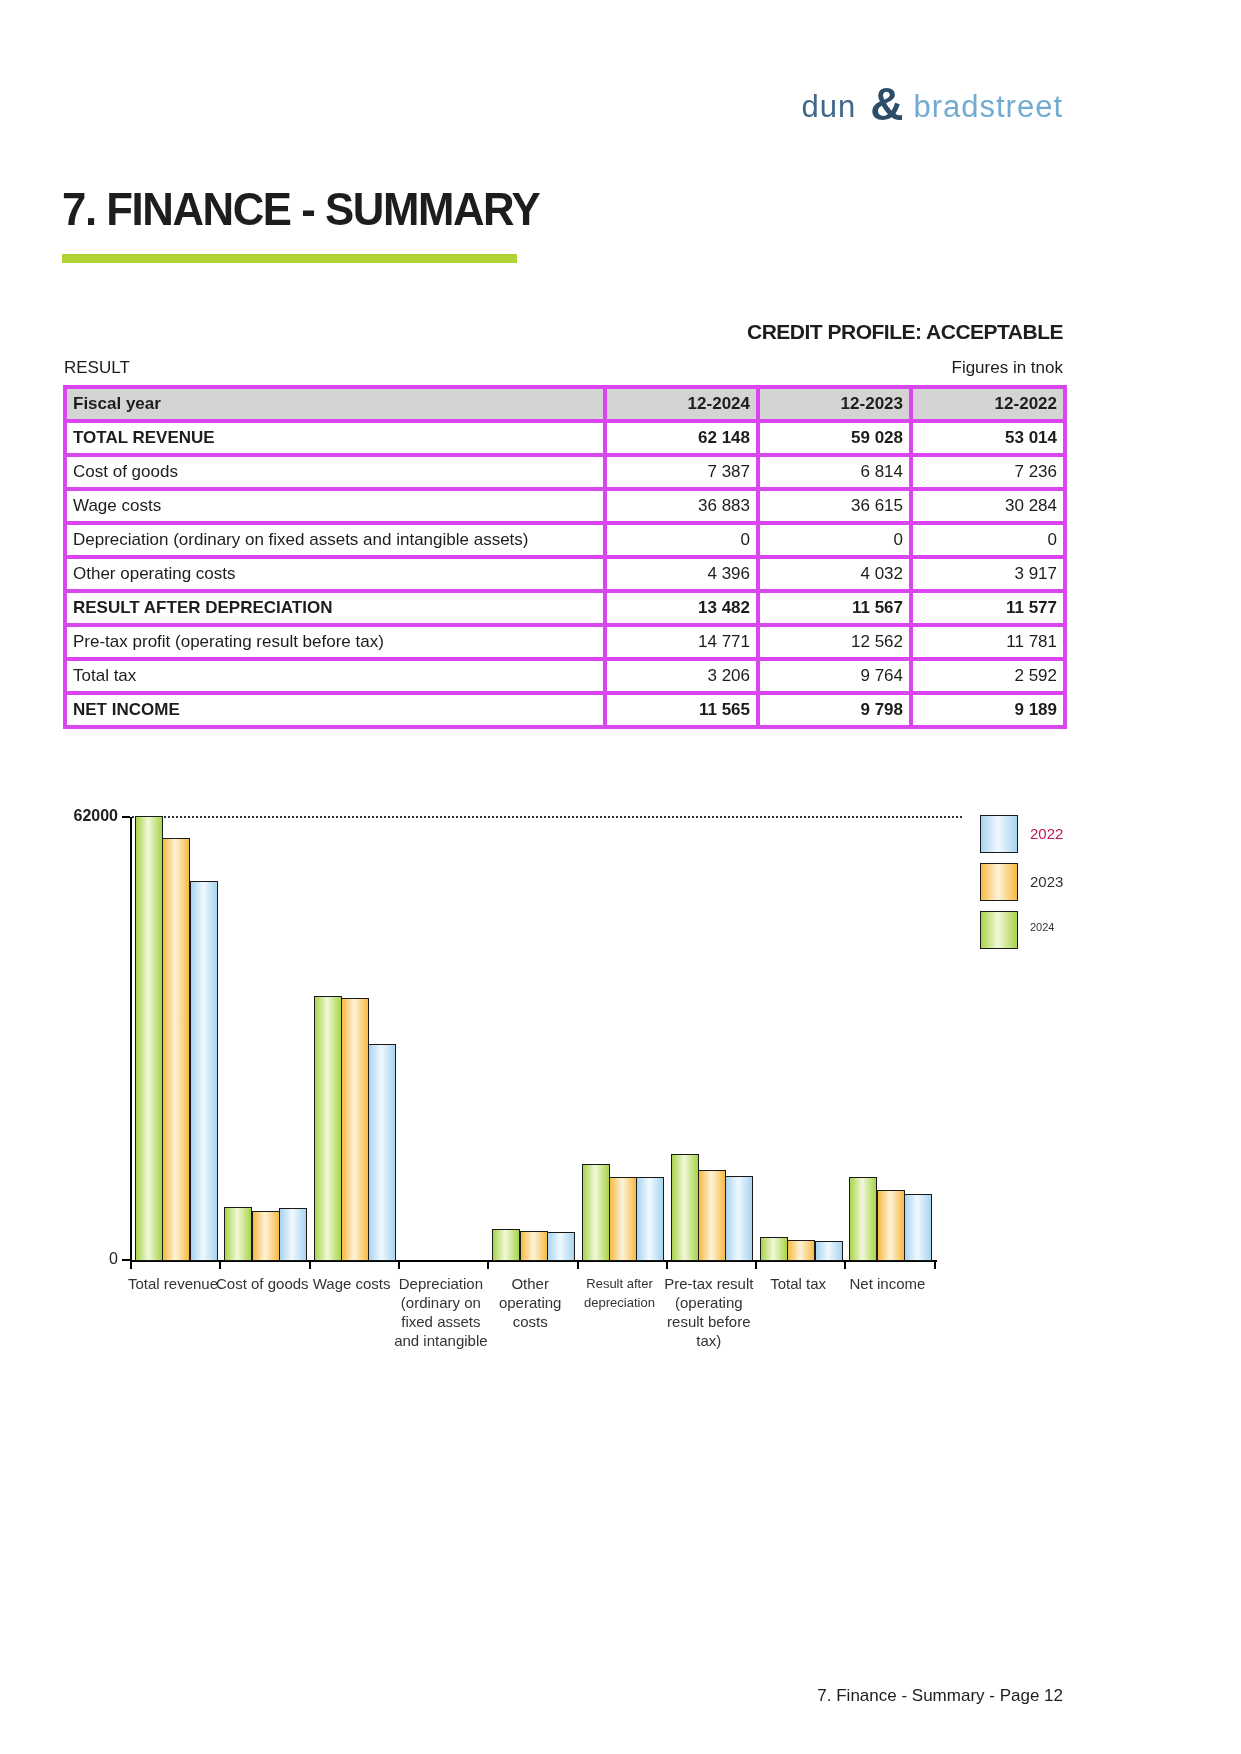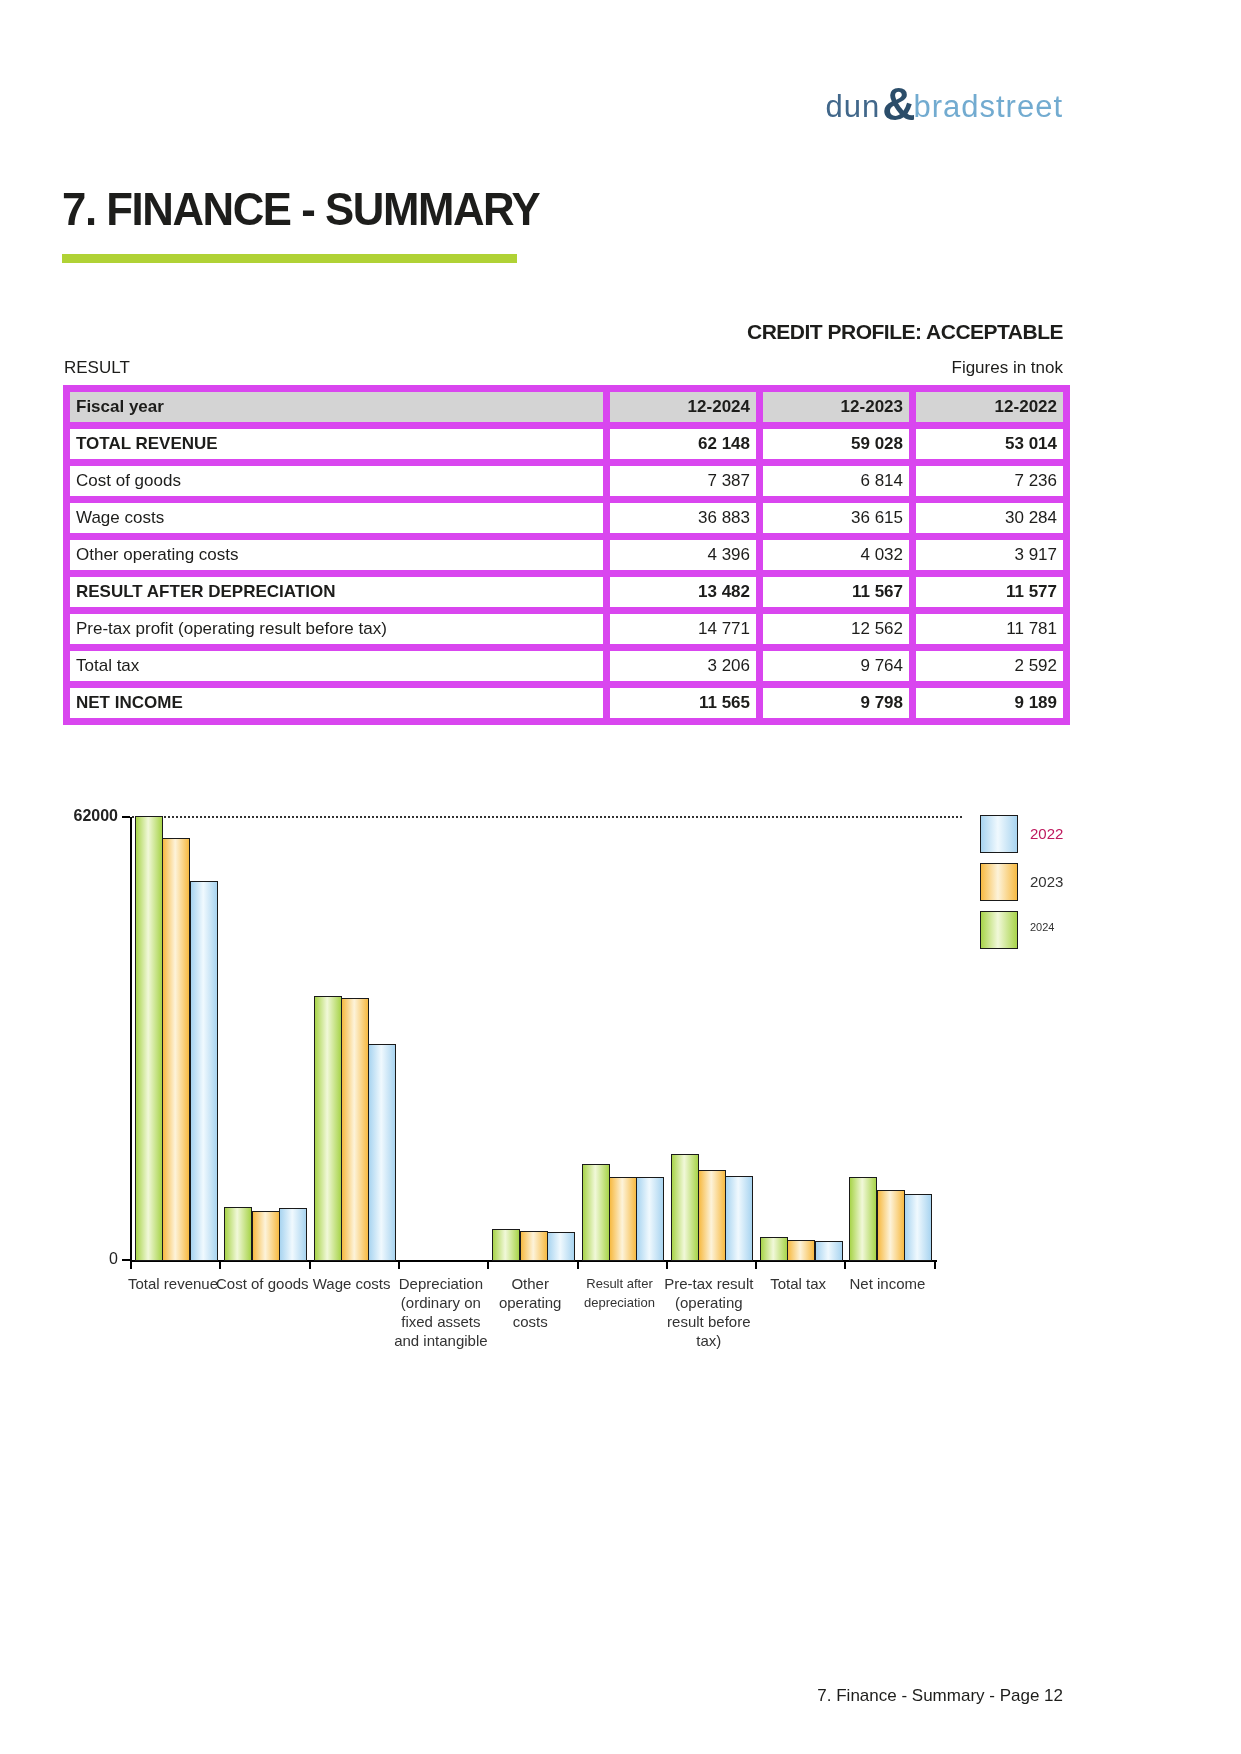"dun" .logo { gap: none -> 12px }
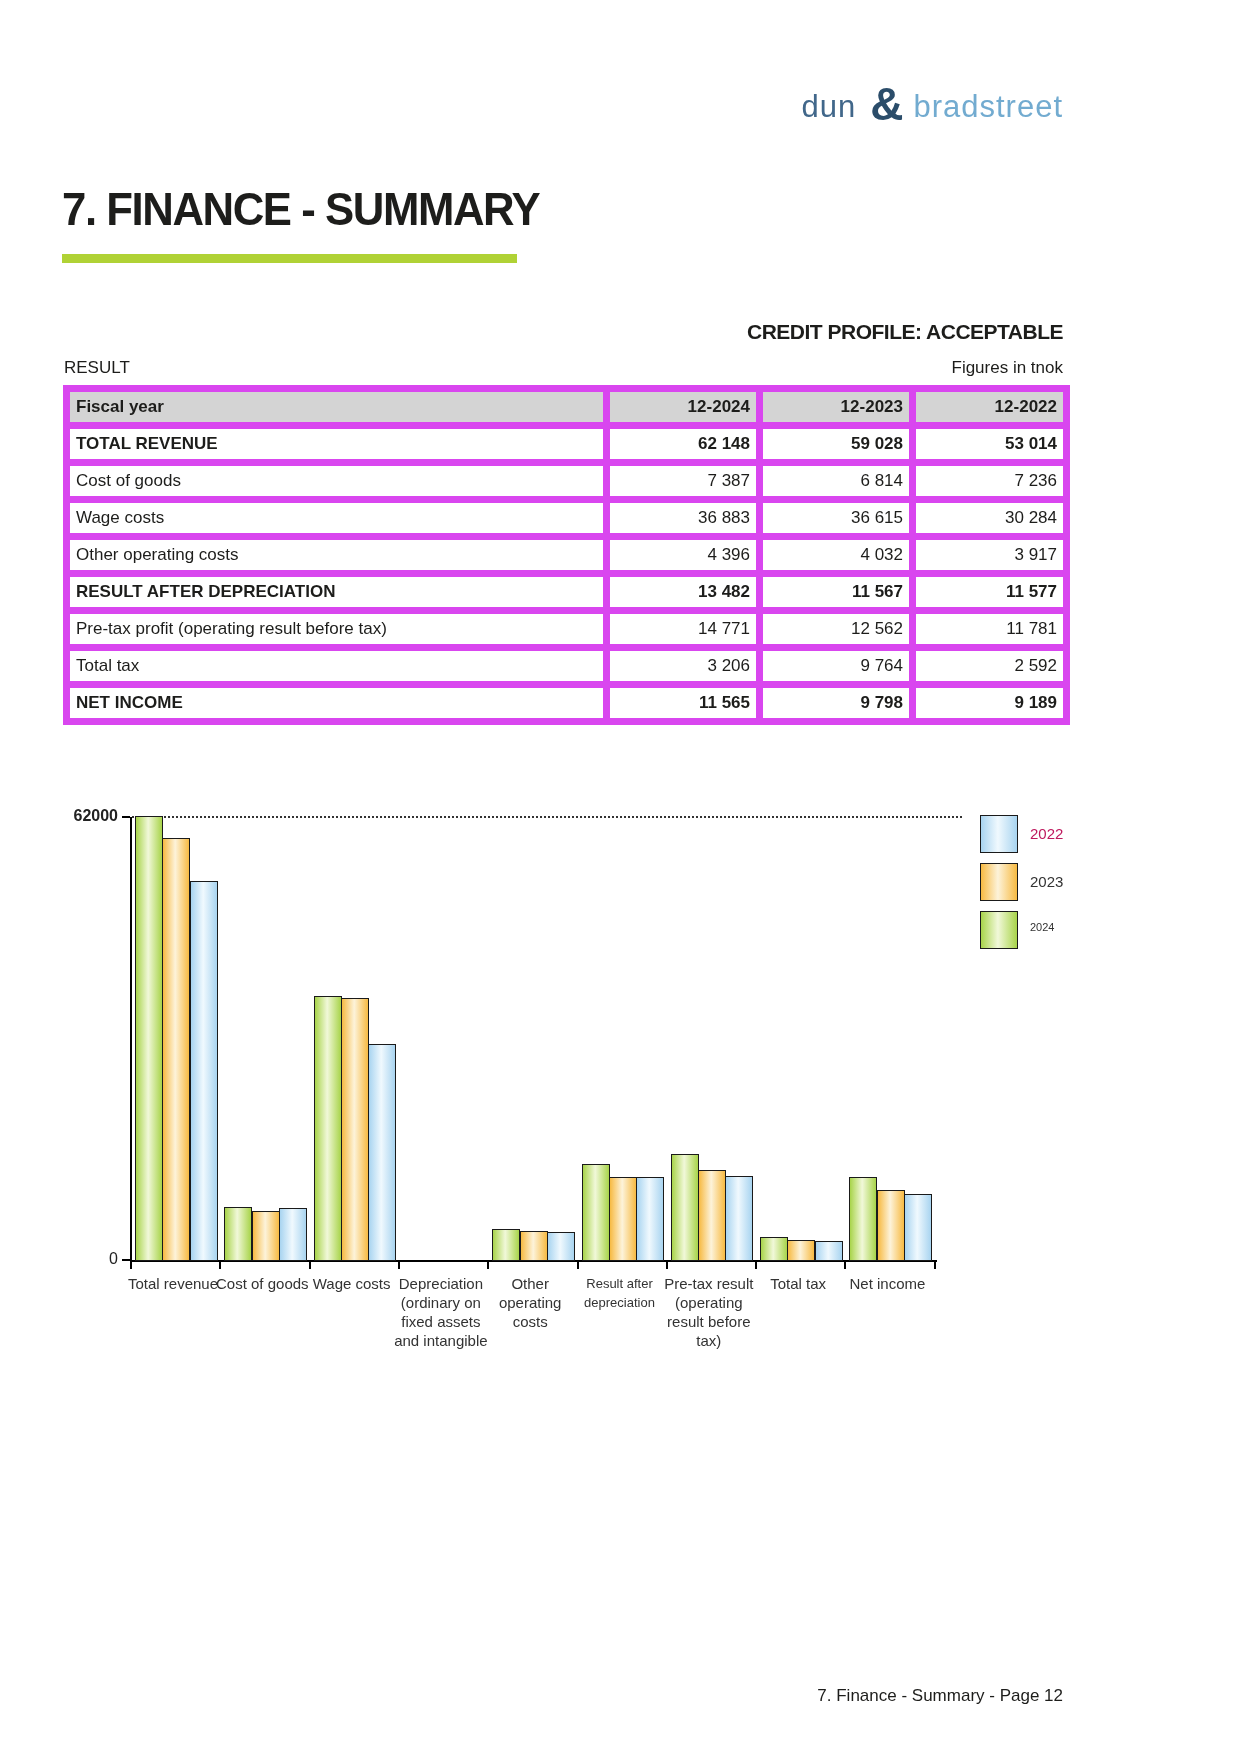"Fiscal year" table.result th, table.result td { border: 7px solid #d946ef -> 4px solid #d946ef }
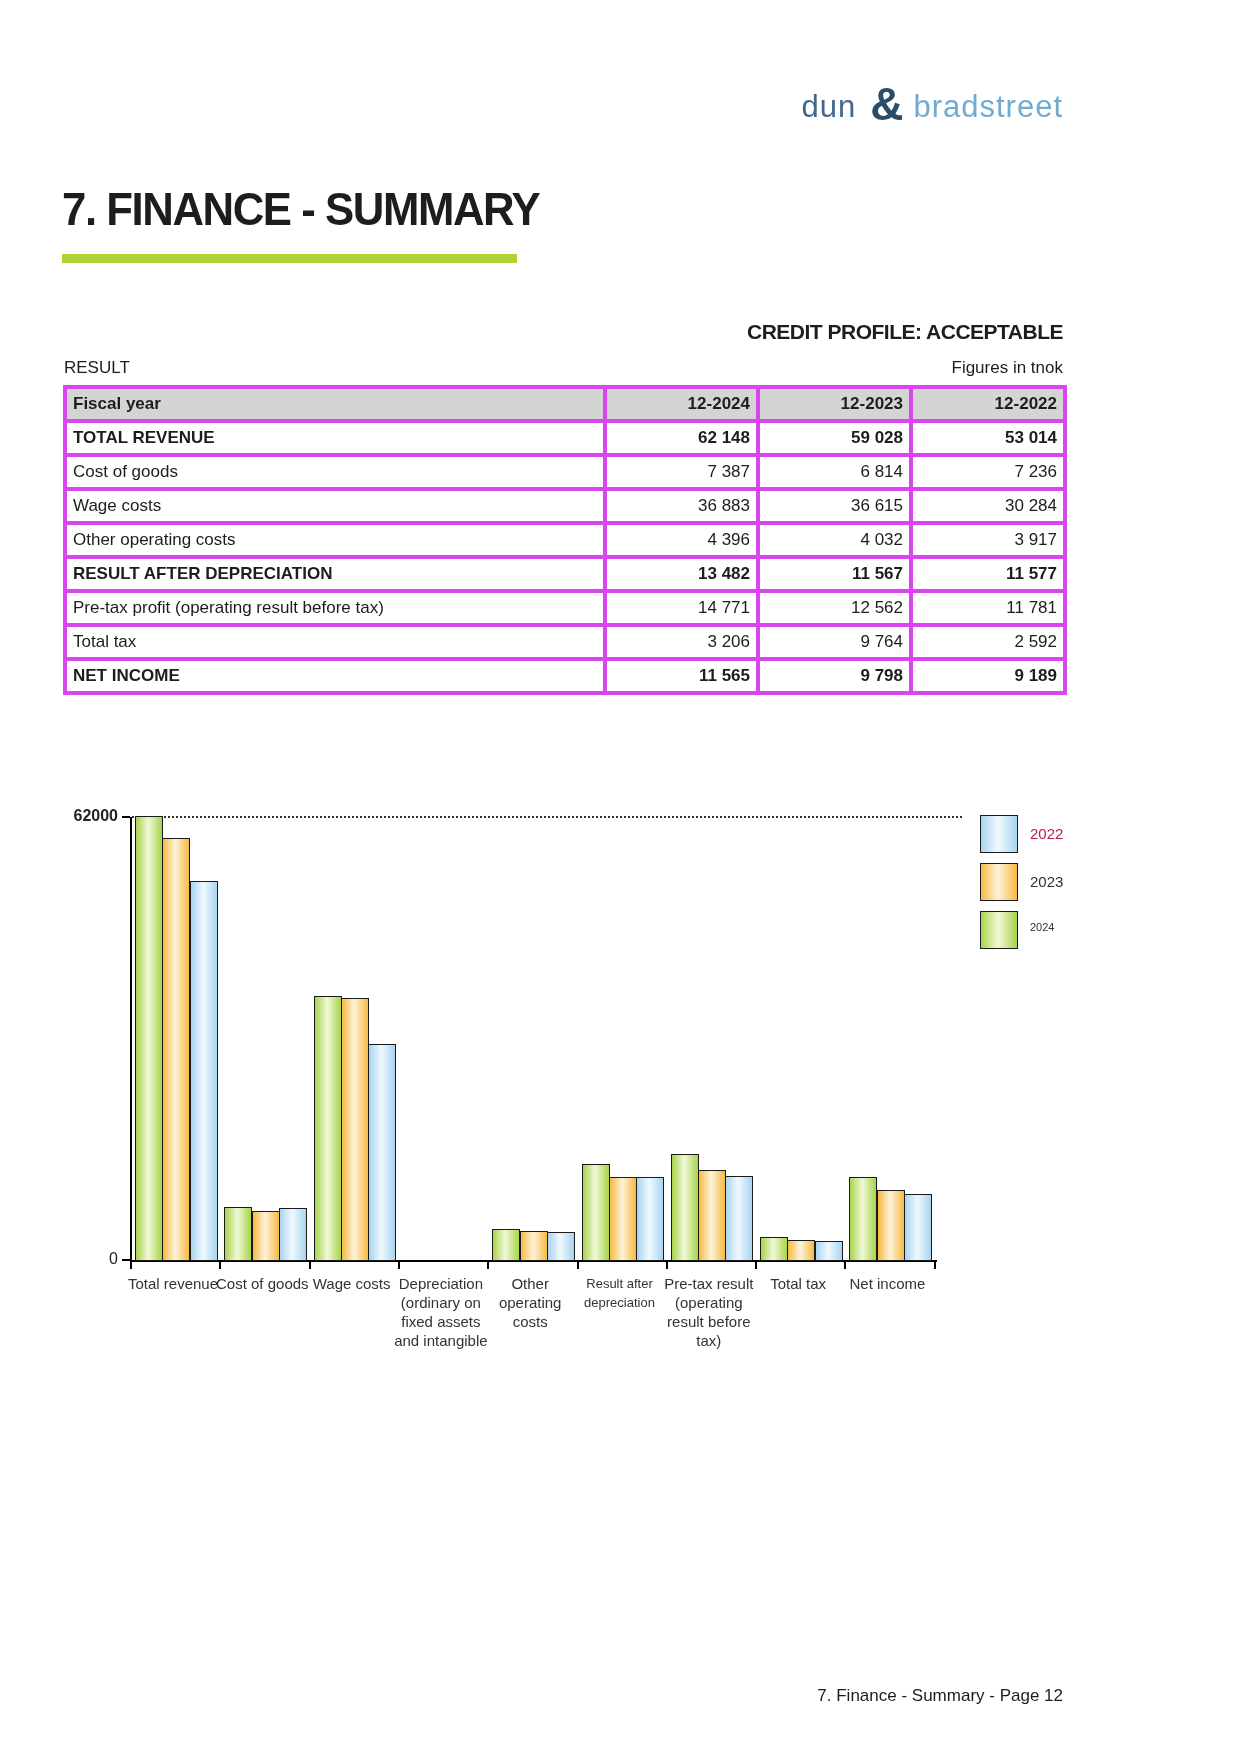"Depreciation (ordinary on fixed assets" tr { html: none -> <tr> <td>Depreciation (ordinary on fixed assets and intangible assets)</td> <td>0</td> <td>0</td> <td>0</td> </tr> }
